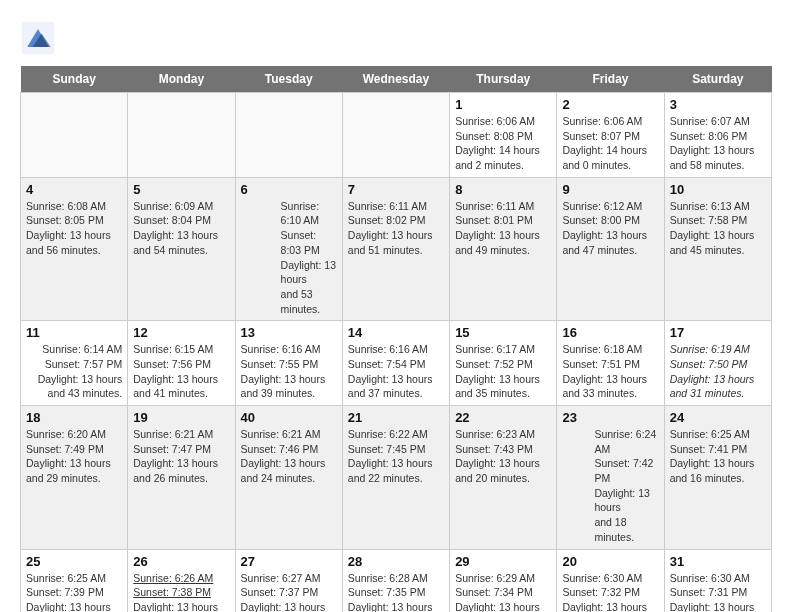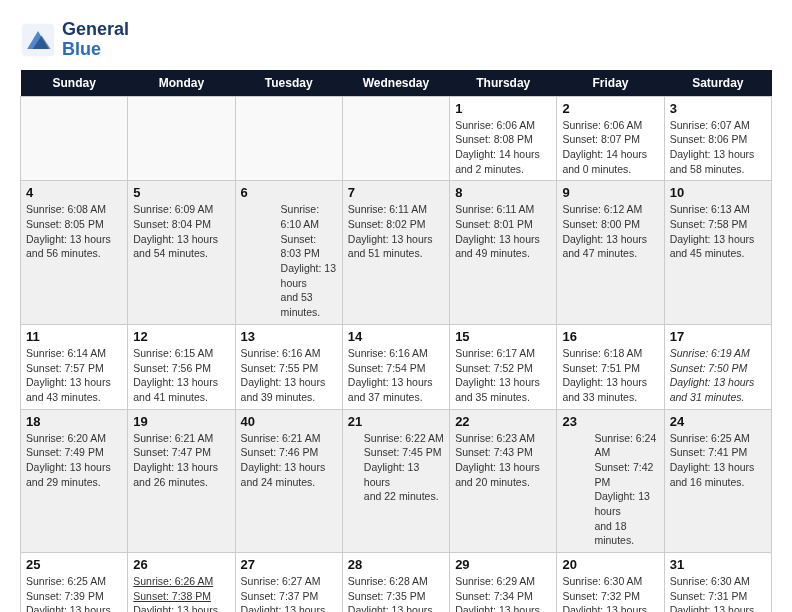"General" div.logo-text { html: <div> <div>General</div> <div>Blue</div> </div> -> none }
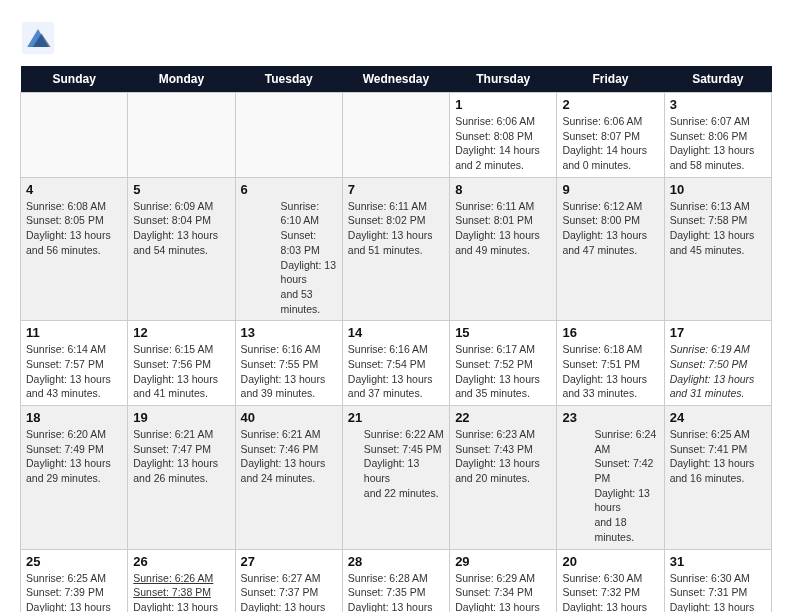"Sunday" .day-header { background: #0f172a -> #737373 }
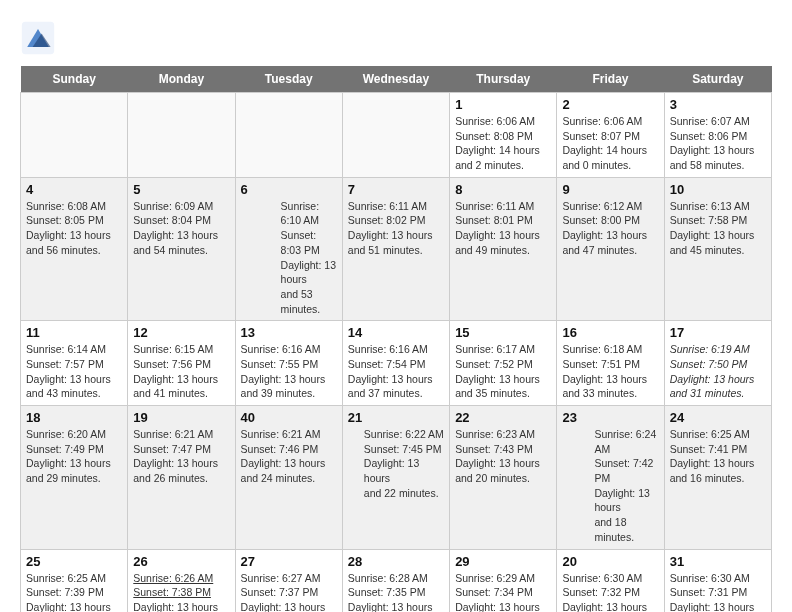"Sunrise: 6:14 AM" div.cell-info { text-align: none -> right }
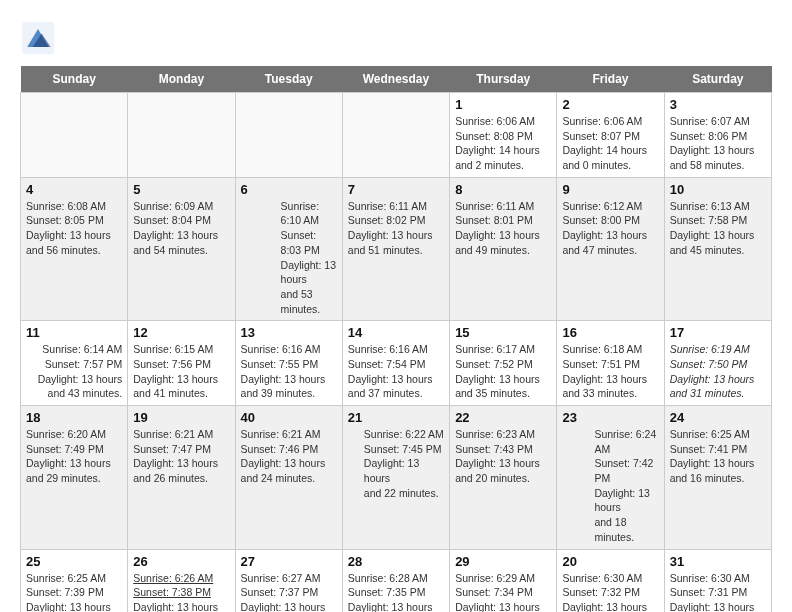"Sunrise: 6:22 AM" div.cell-info { margin-left: 16px -> none }
